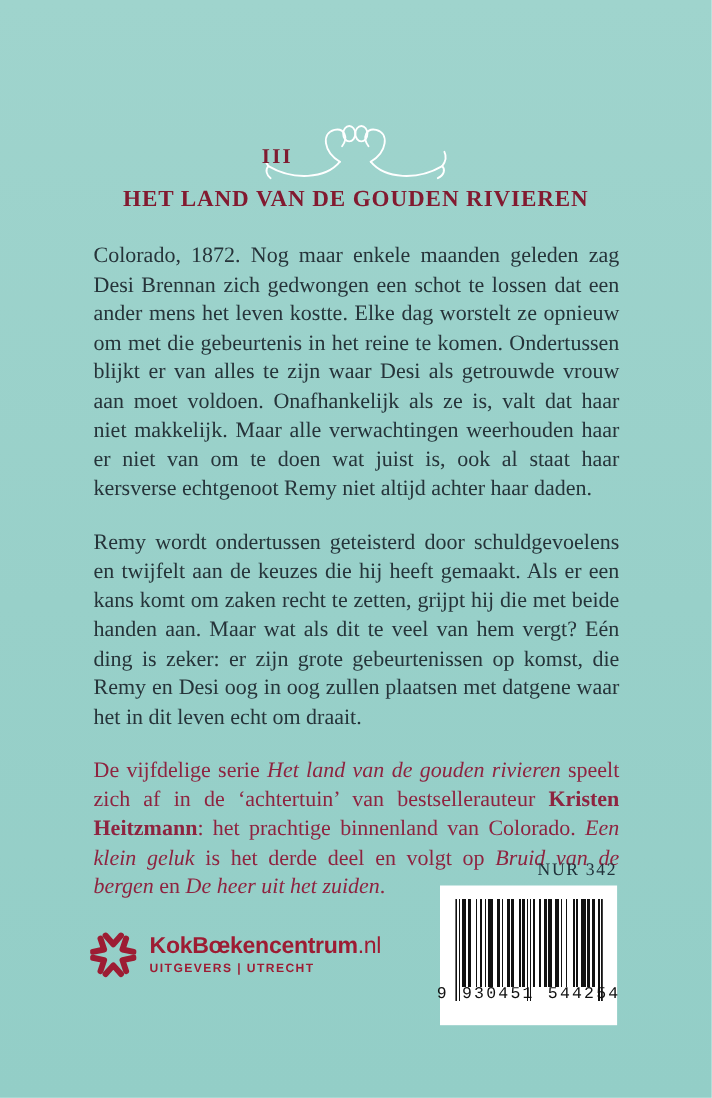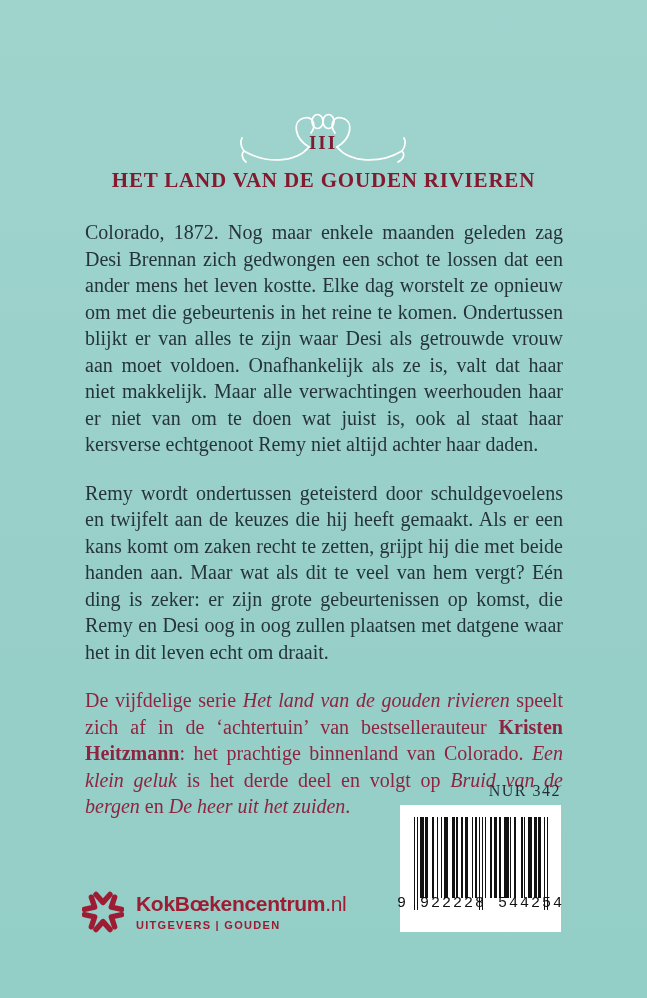"III" .ornament .numeral { text-align: center -> none }
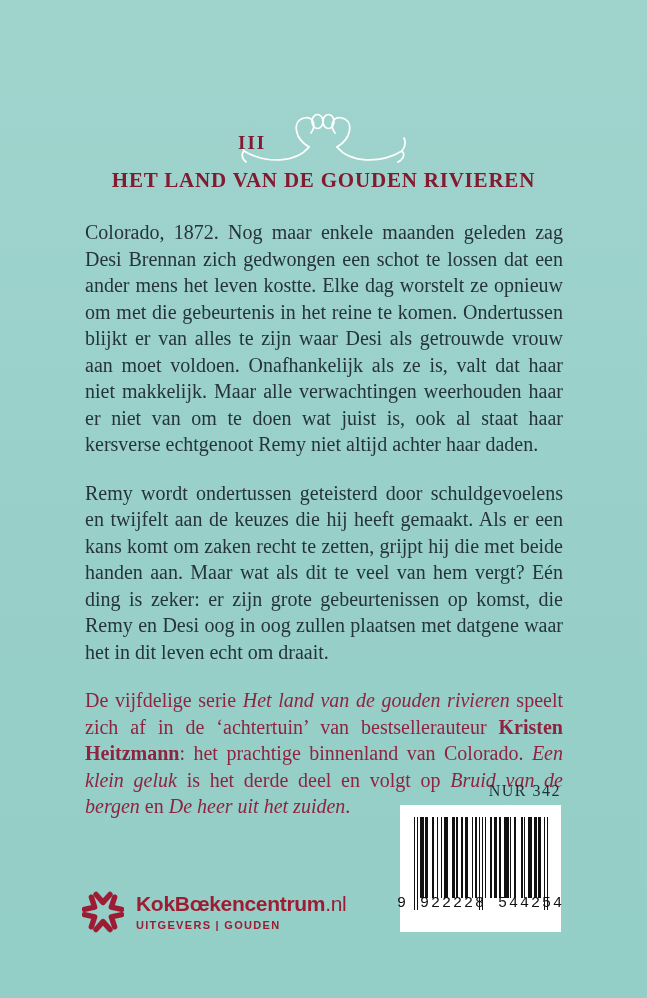"KokBœkencentrum.nl" .publisher { top: 888px -> 844px }
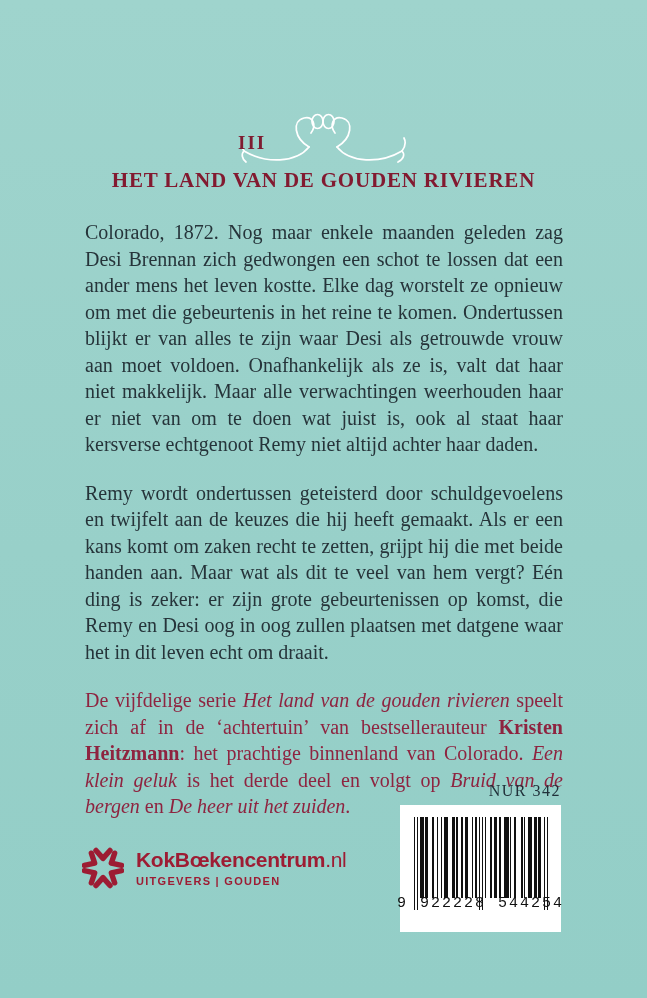"UITGEVERS | GOUDEN" div.publisher-tagline { text: GOUDEN -> UTRECHT }
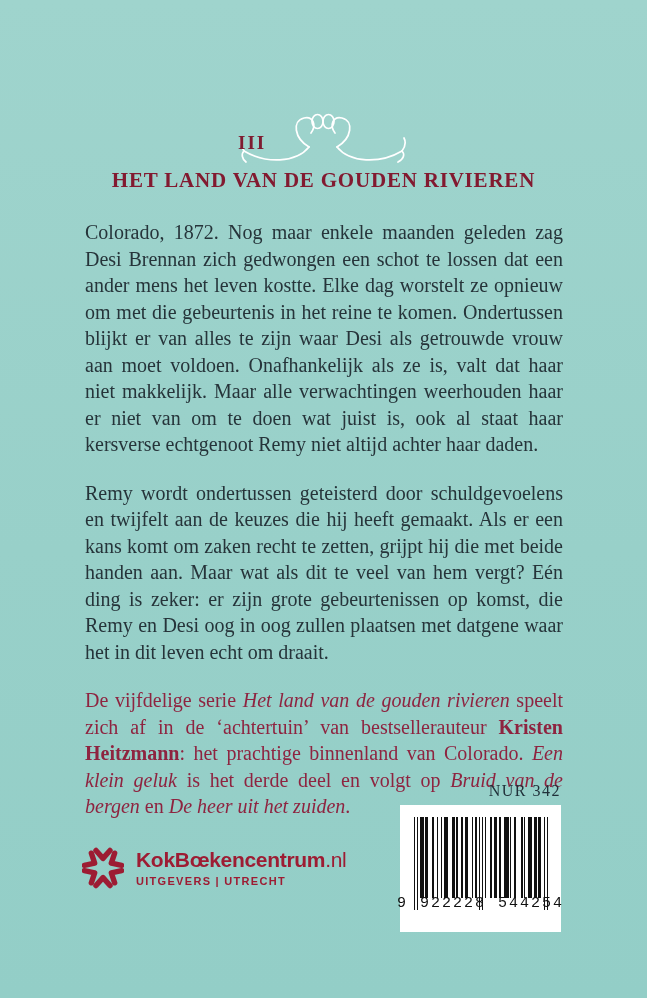"922228" span { text: 922228 -> 930451 }
